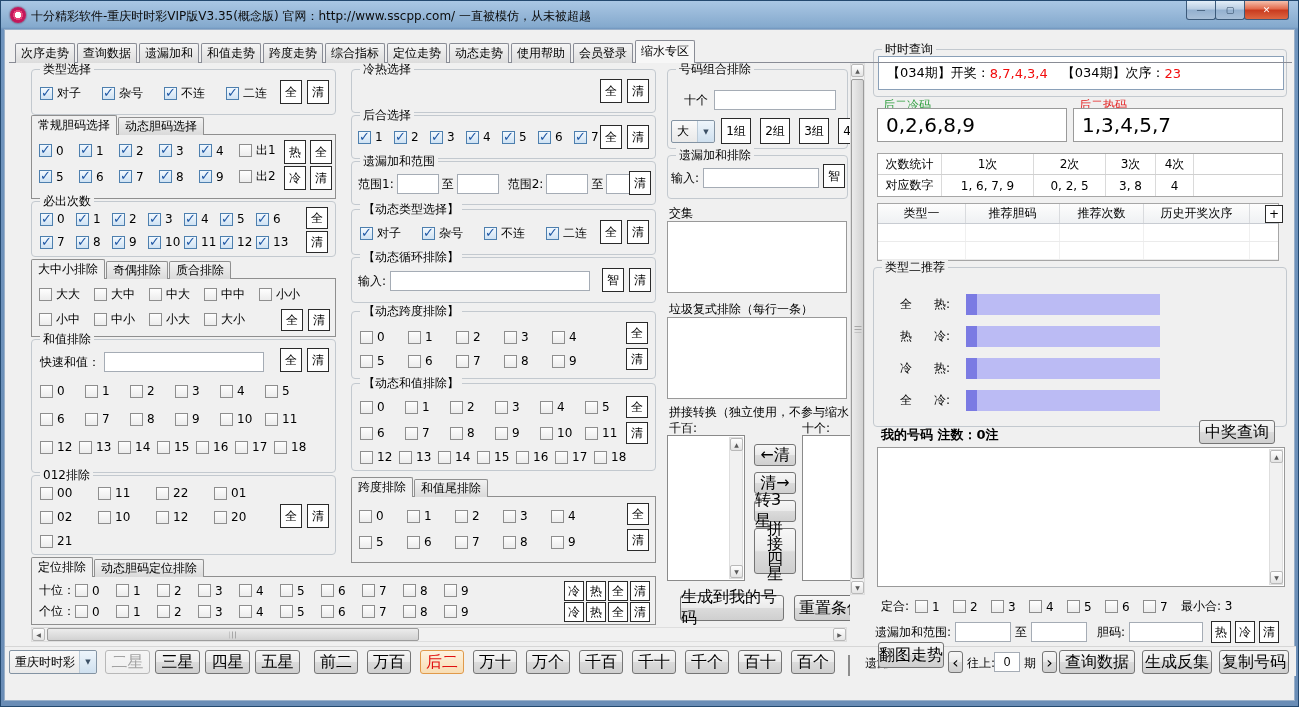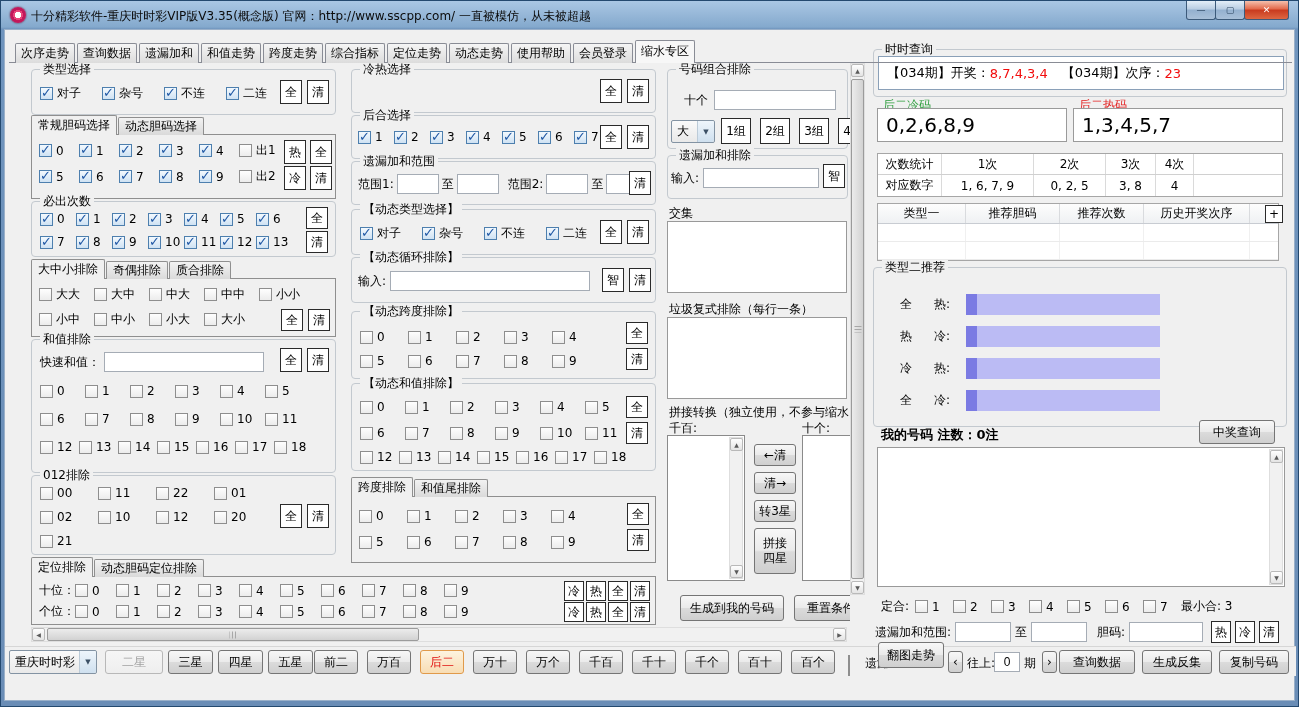"中奖查询" .btn { font-size: 12px -> 16px }
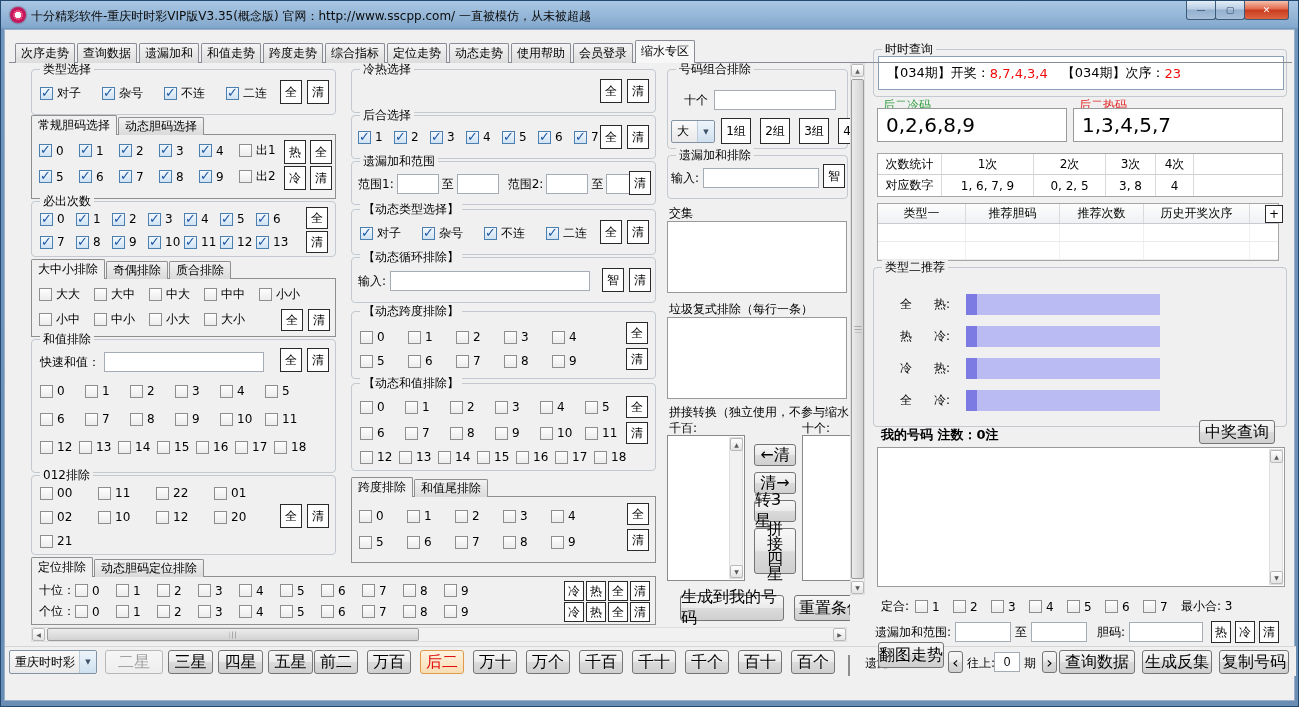"二星" span.btn { width: 58px -> 45px }
